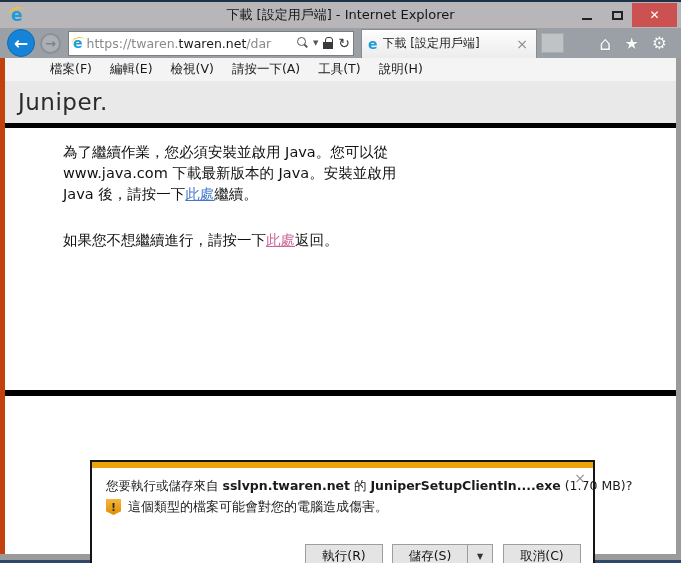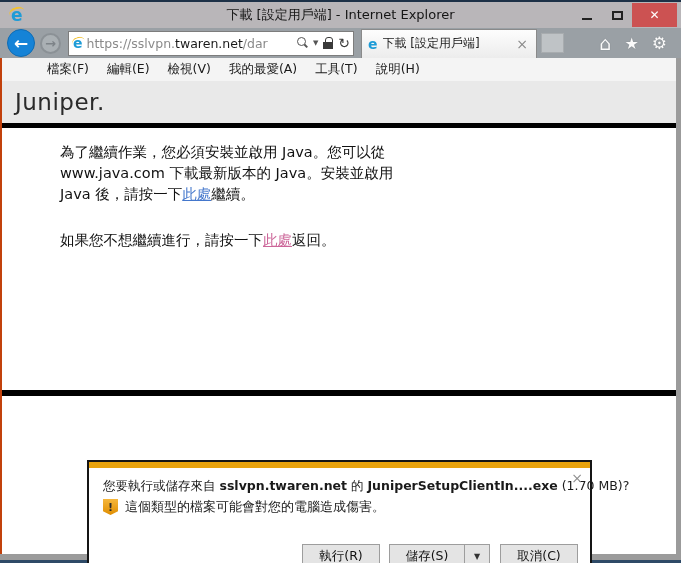"https://sslvpn." span.dim { text: https://sslvpn -> https://twaren }
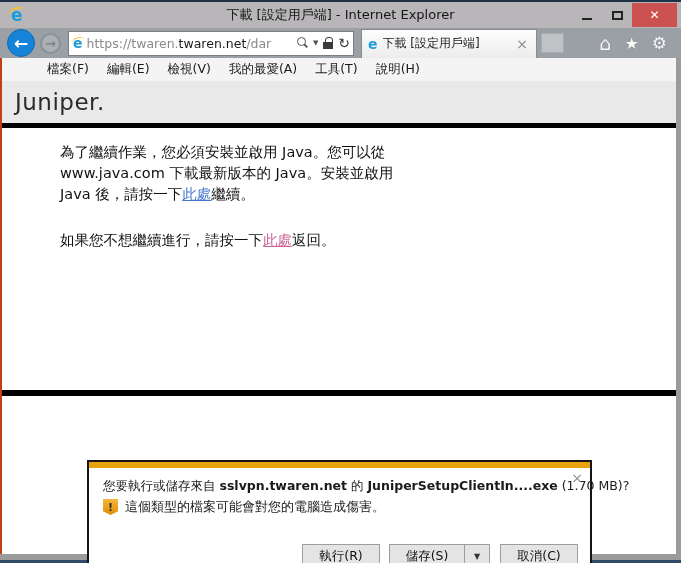"檔案(F)" .main { border-left: 2px solid #c2410c -> 5px solid #c2410c }
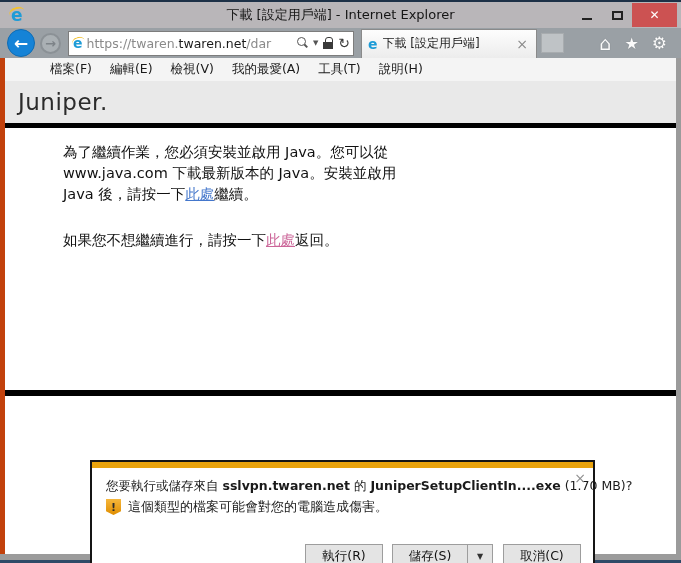"我的最愛(A)" span.menu-item { text: 我的最愛 -> 請按一下 }
